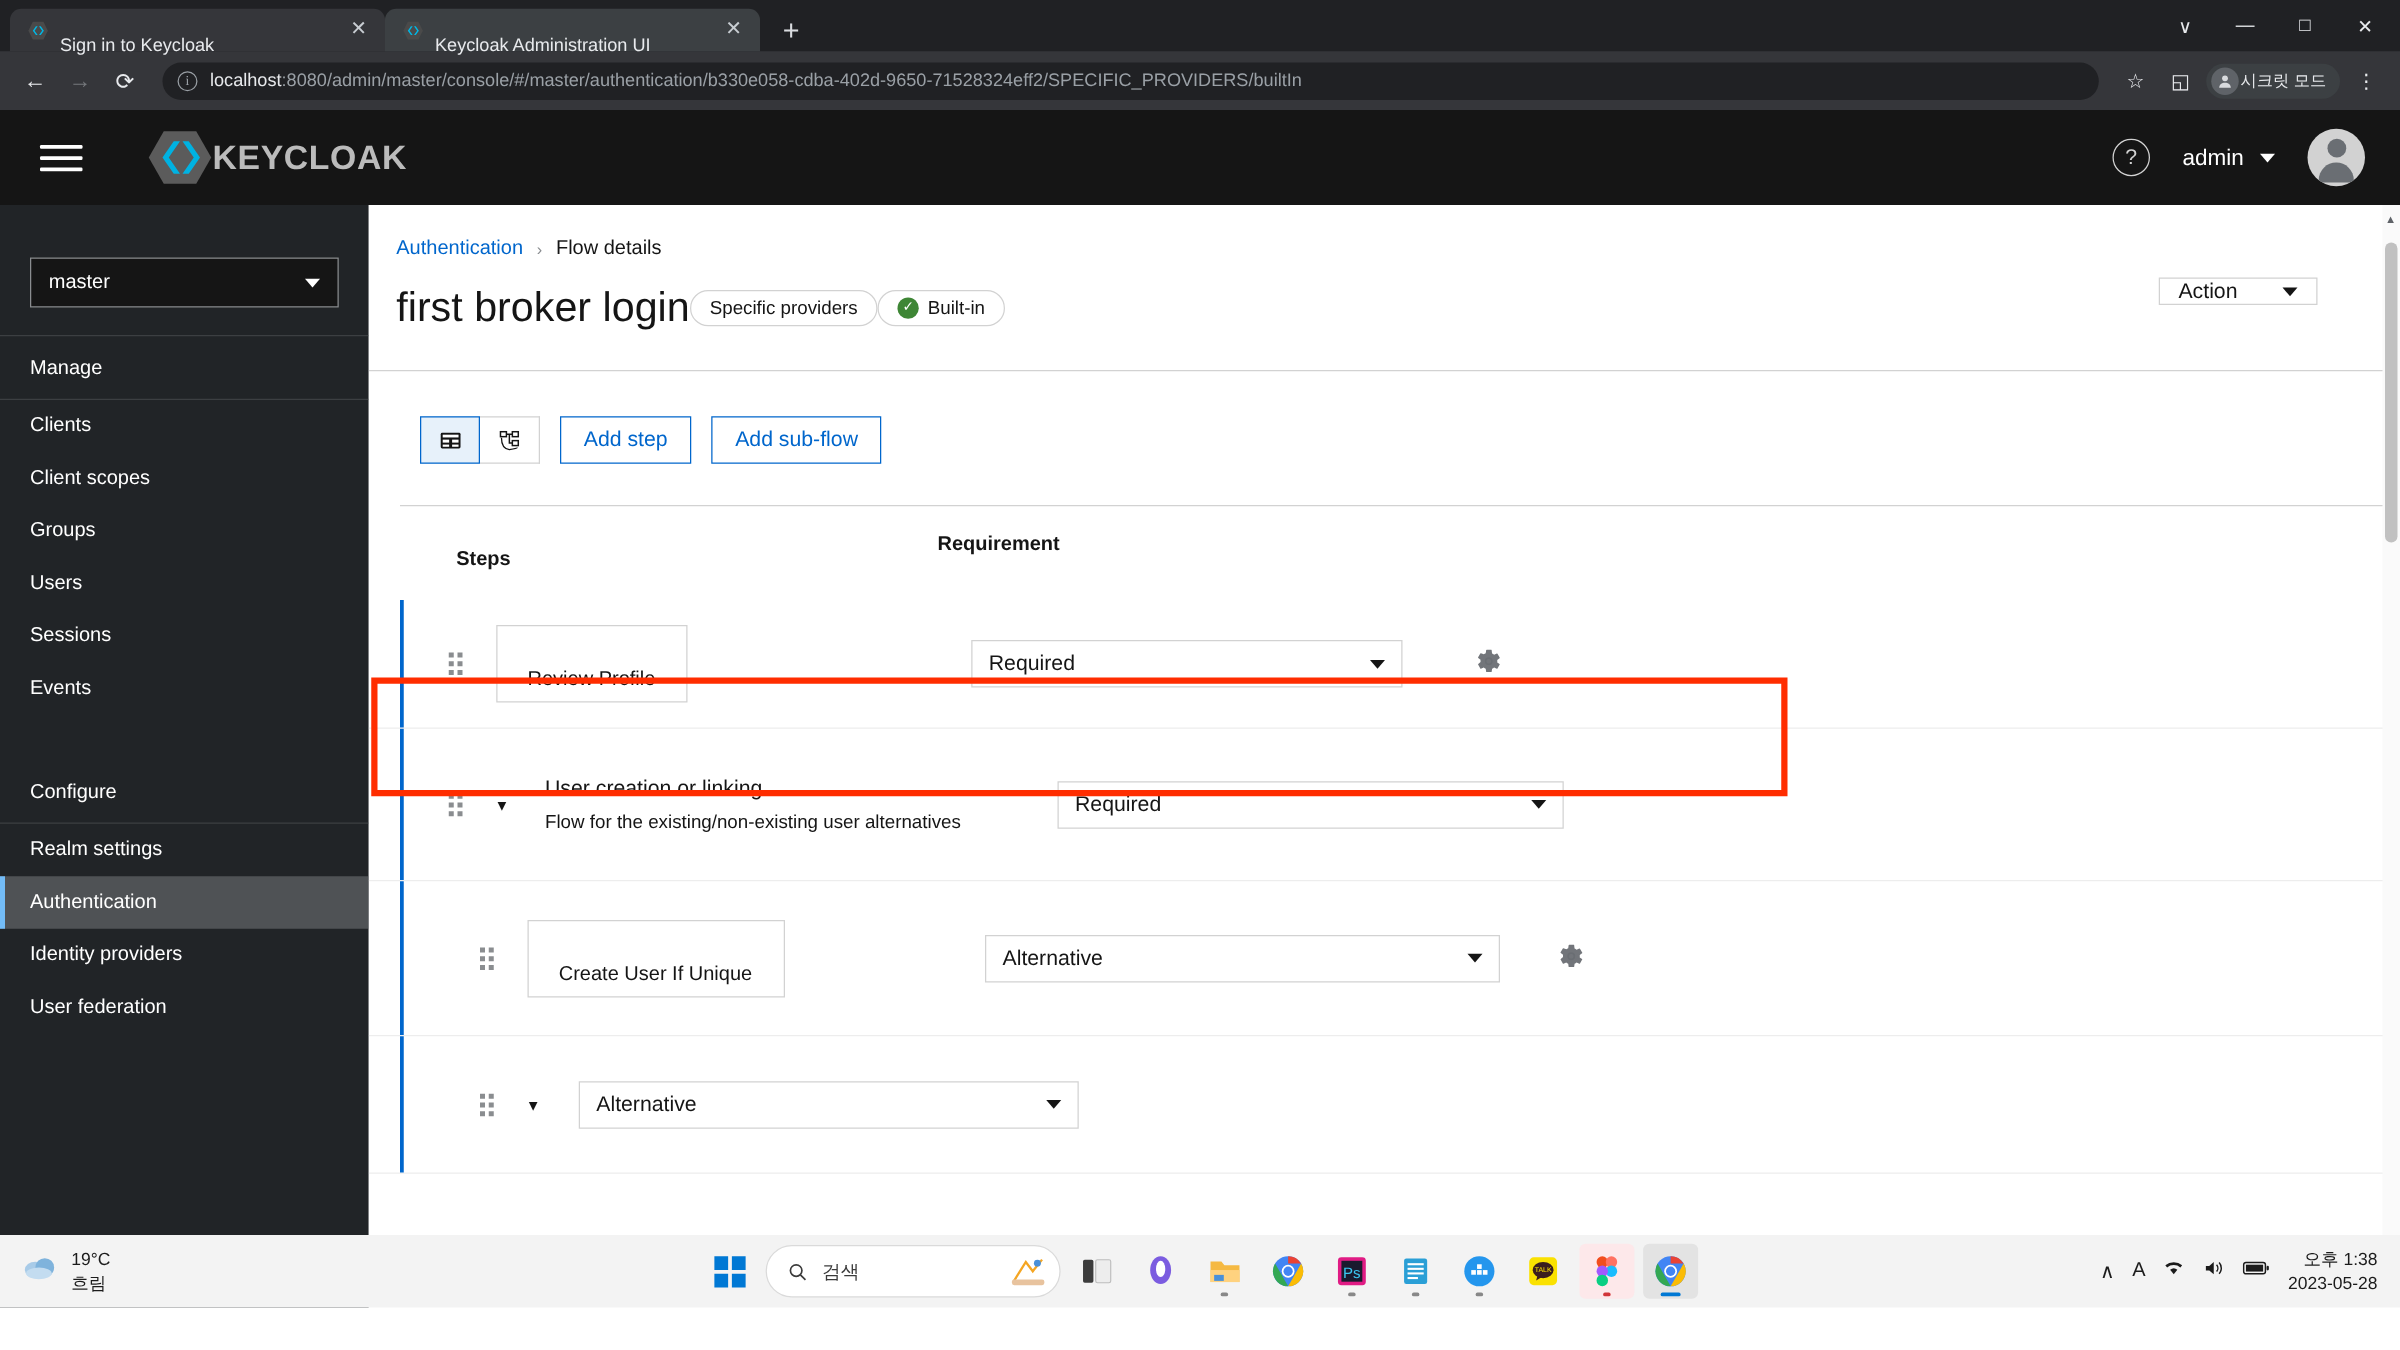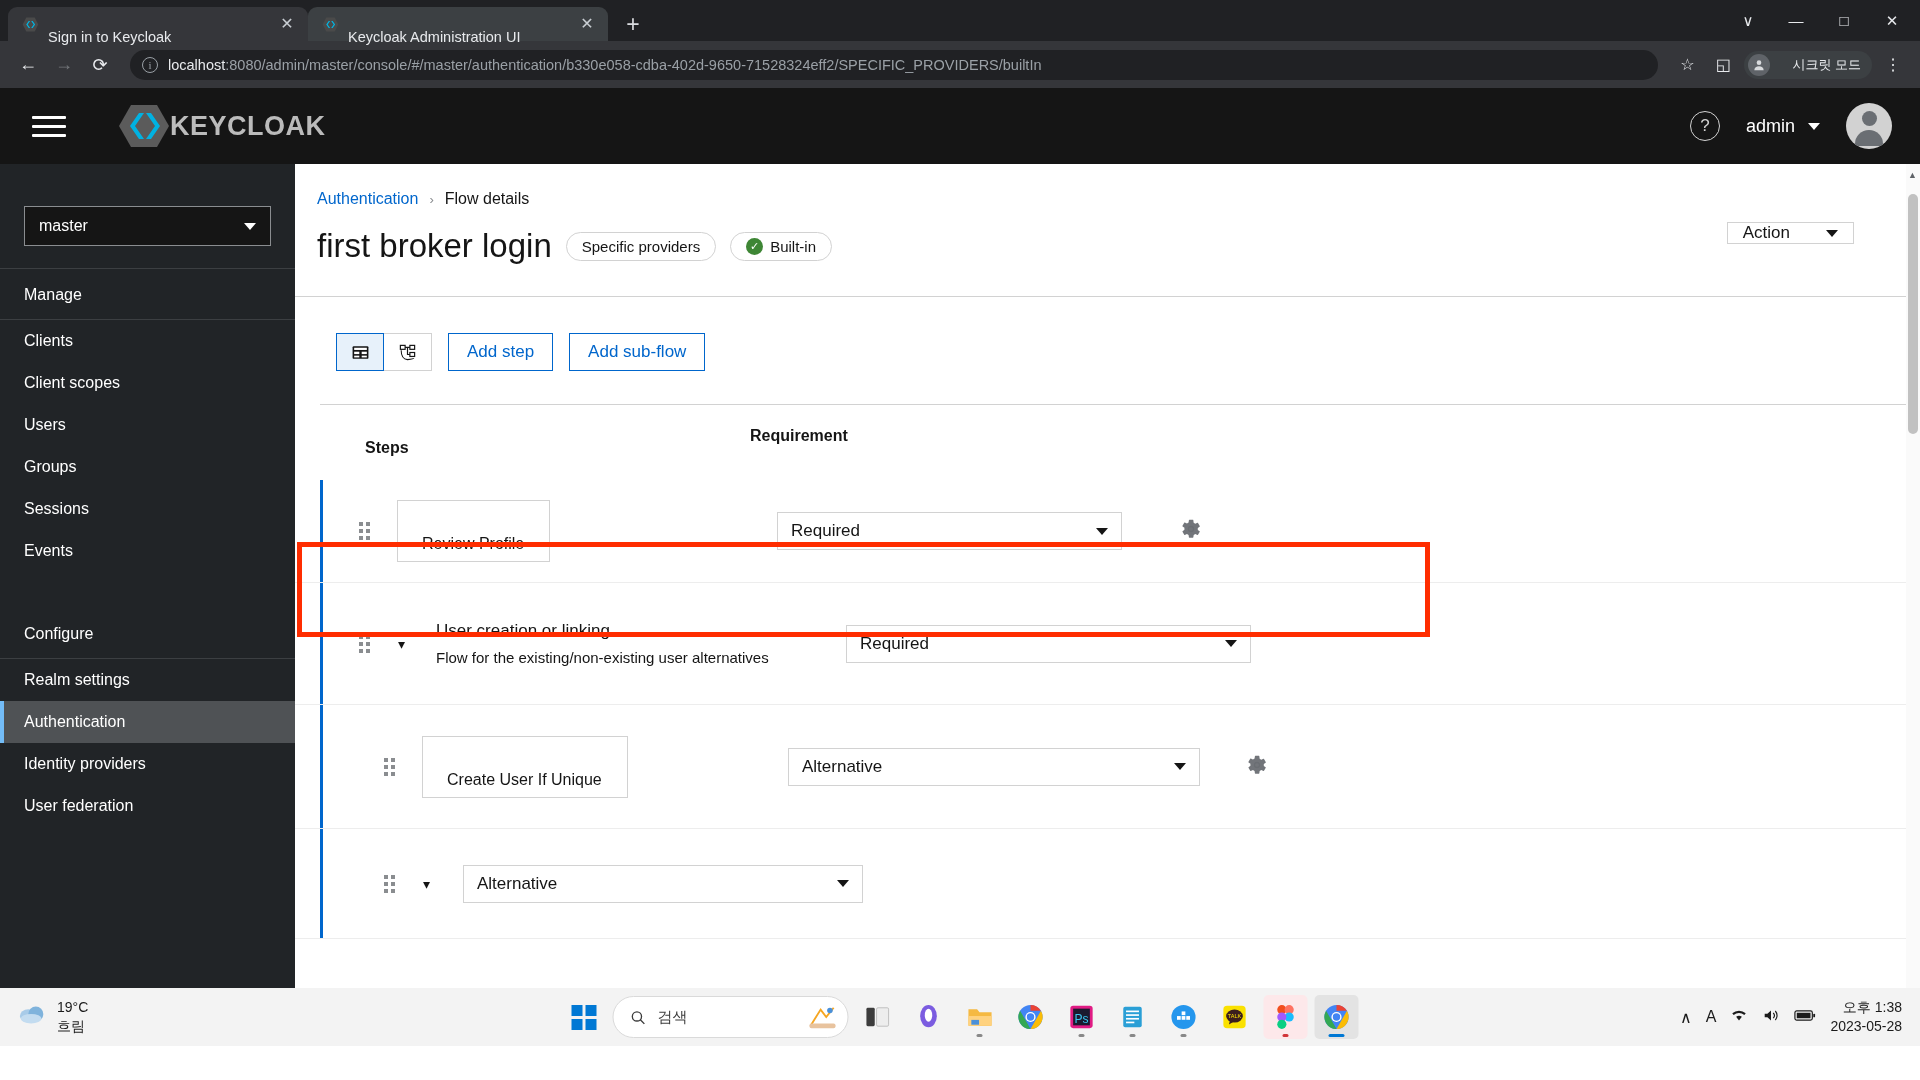"시크릿 모드" .profile-chip { gap: 22px -> 1px }
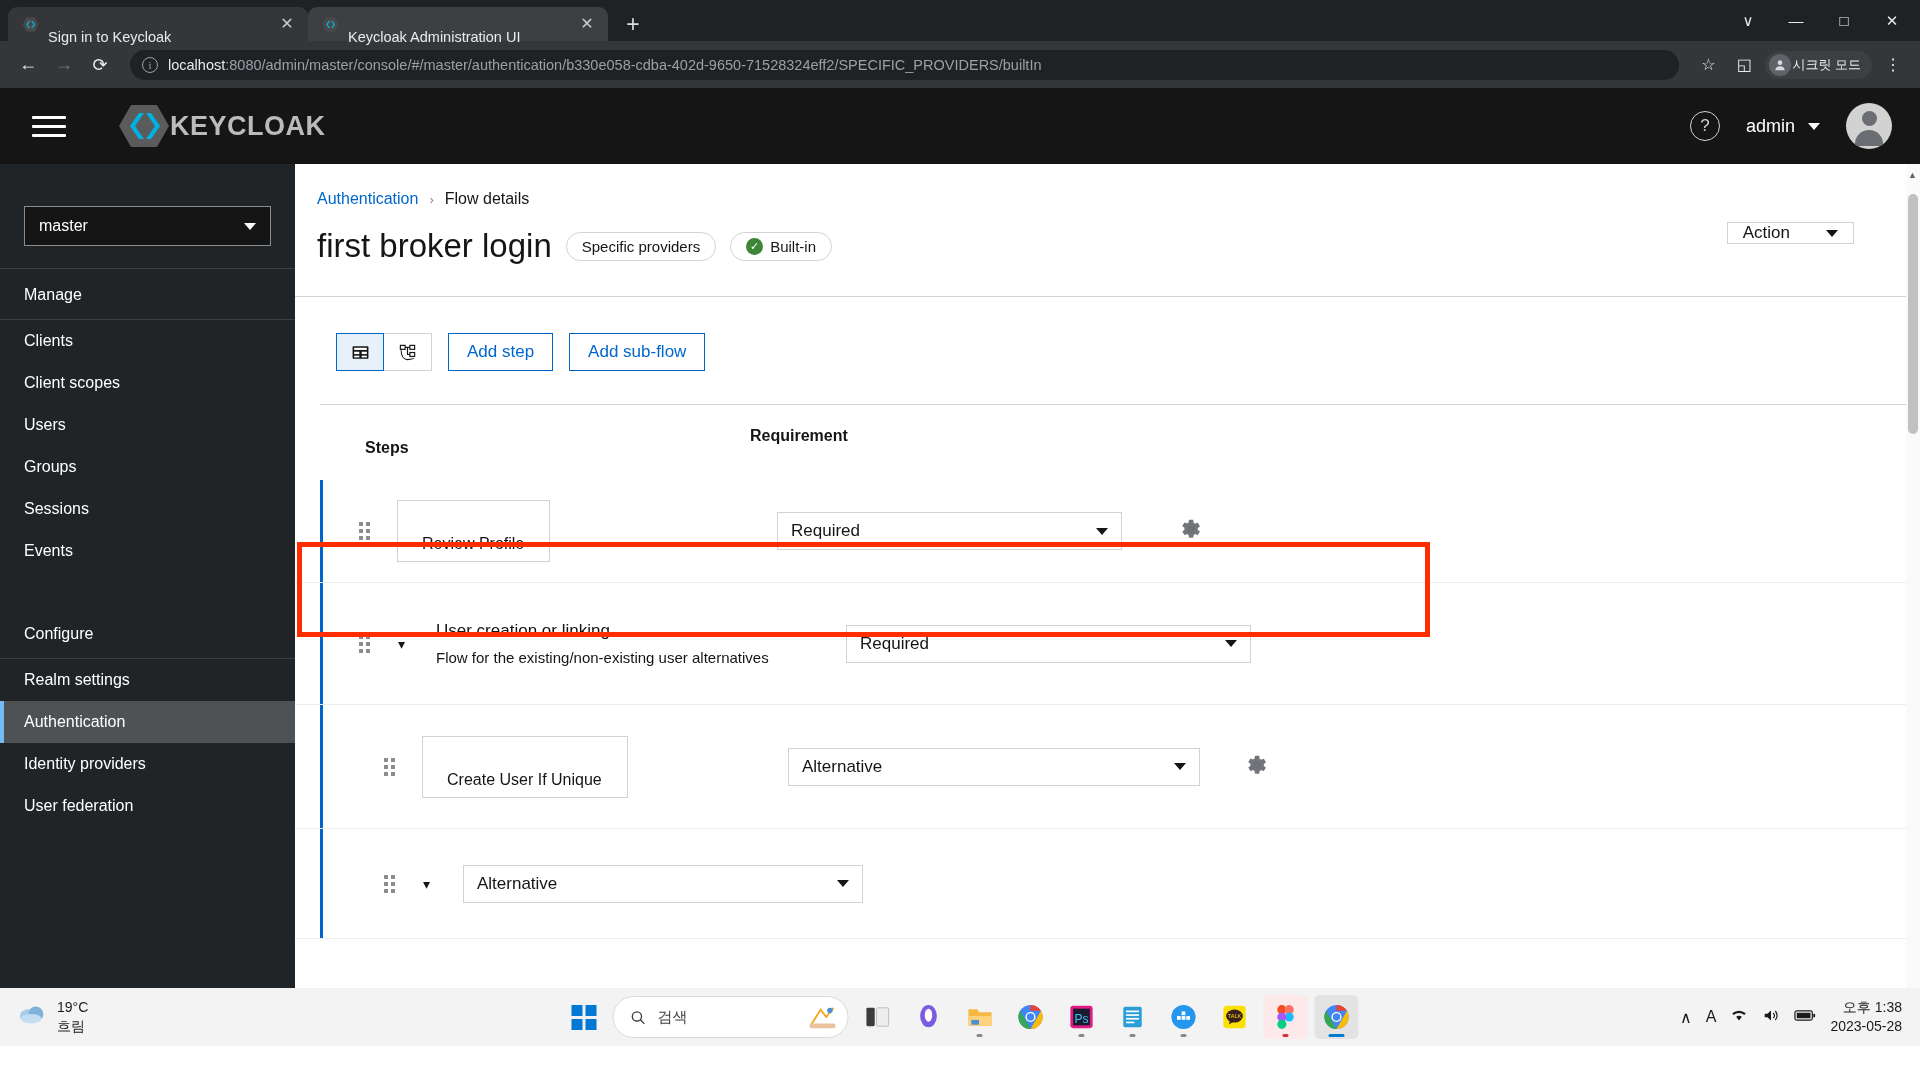"first broker login" .title-row { gap: 14px -> none }
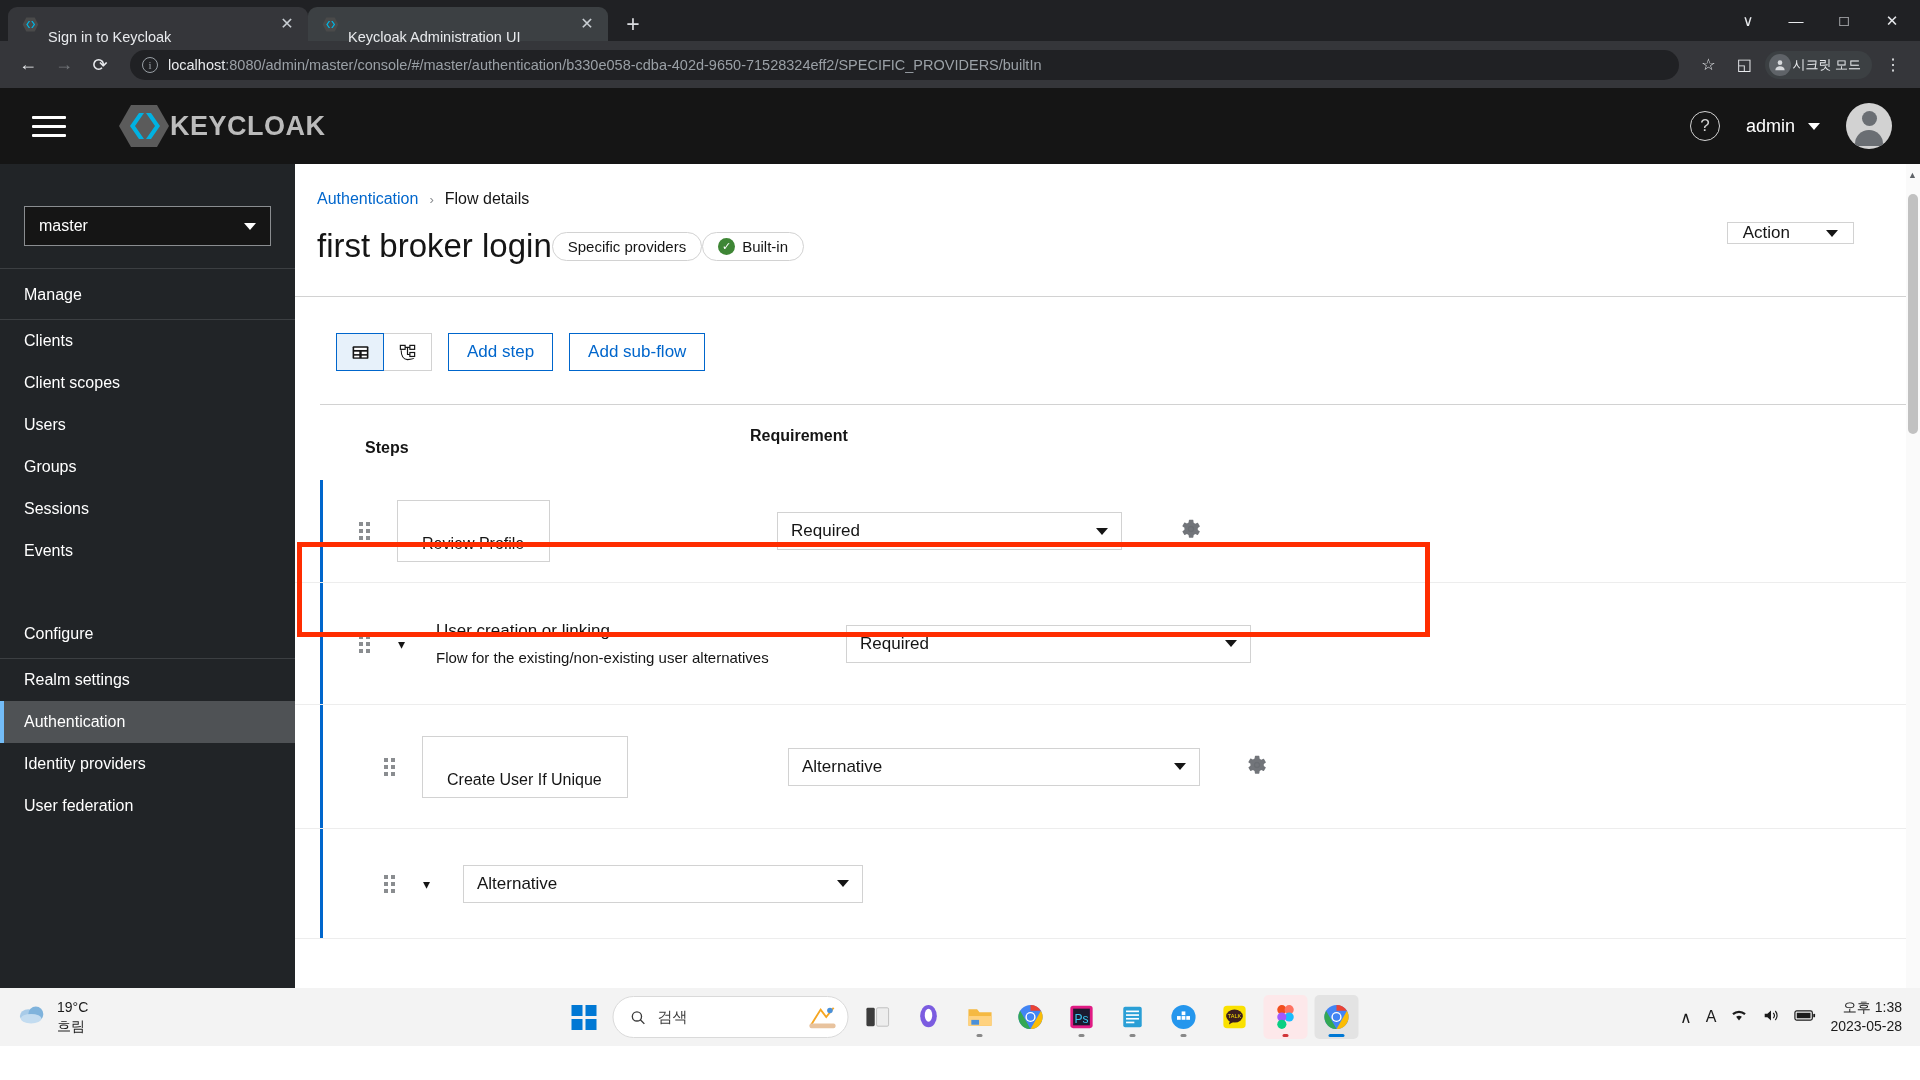"Users" div.nav-item { order: before "Groups" -> after "Groups" }
